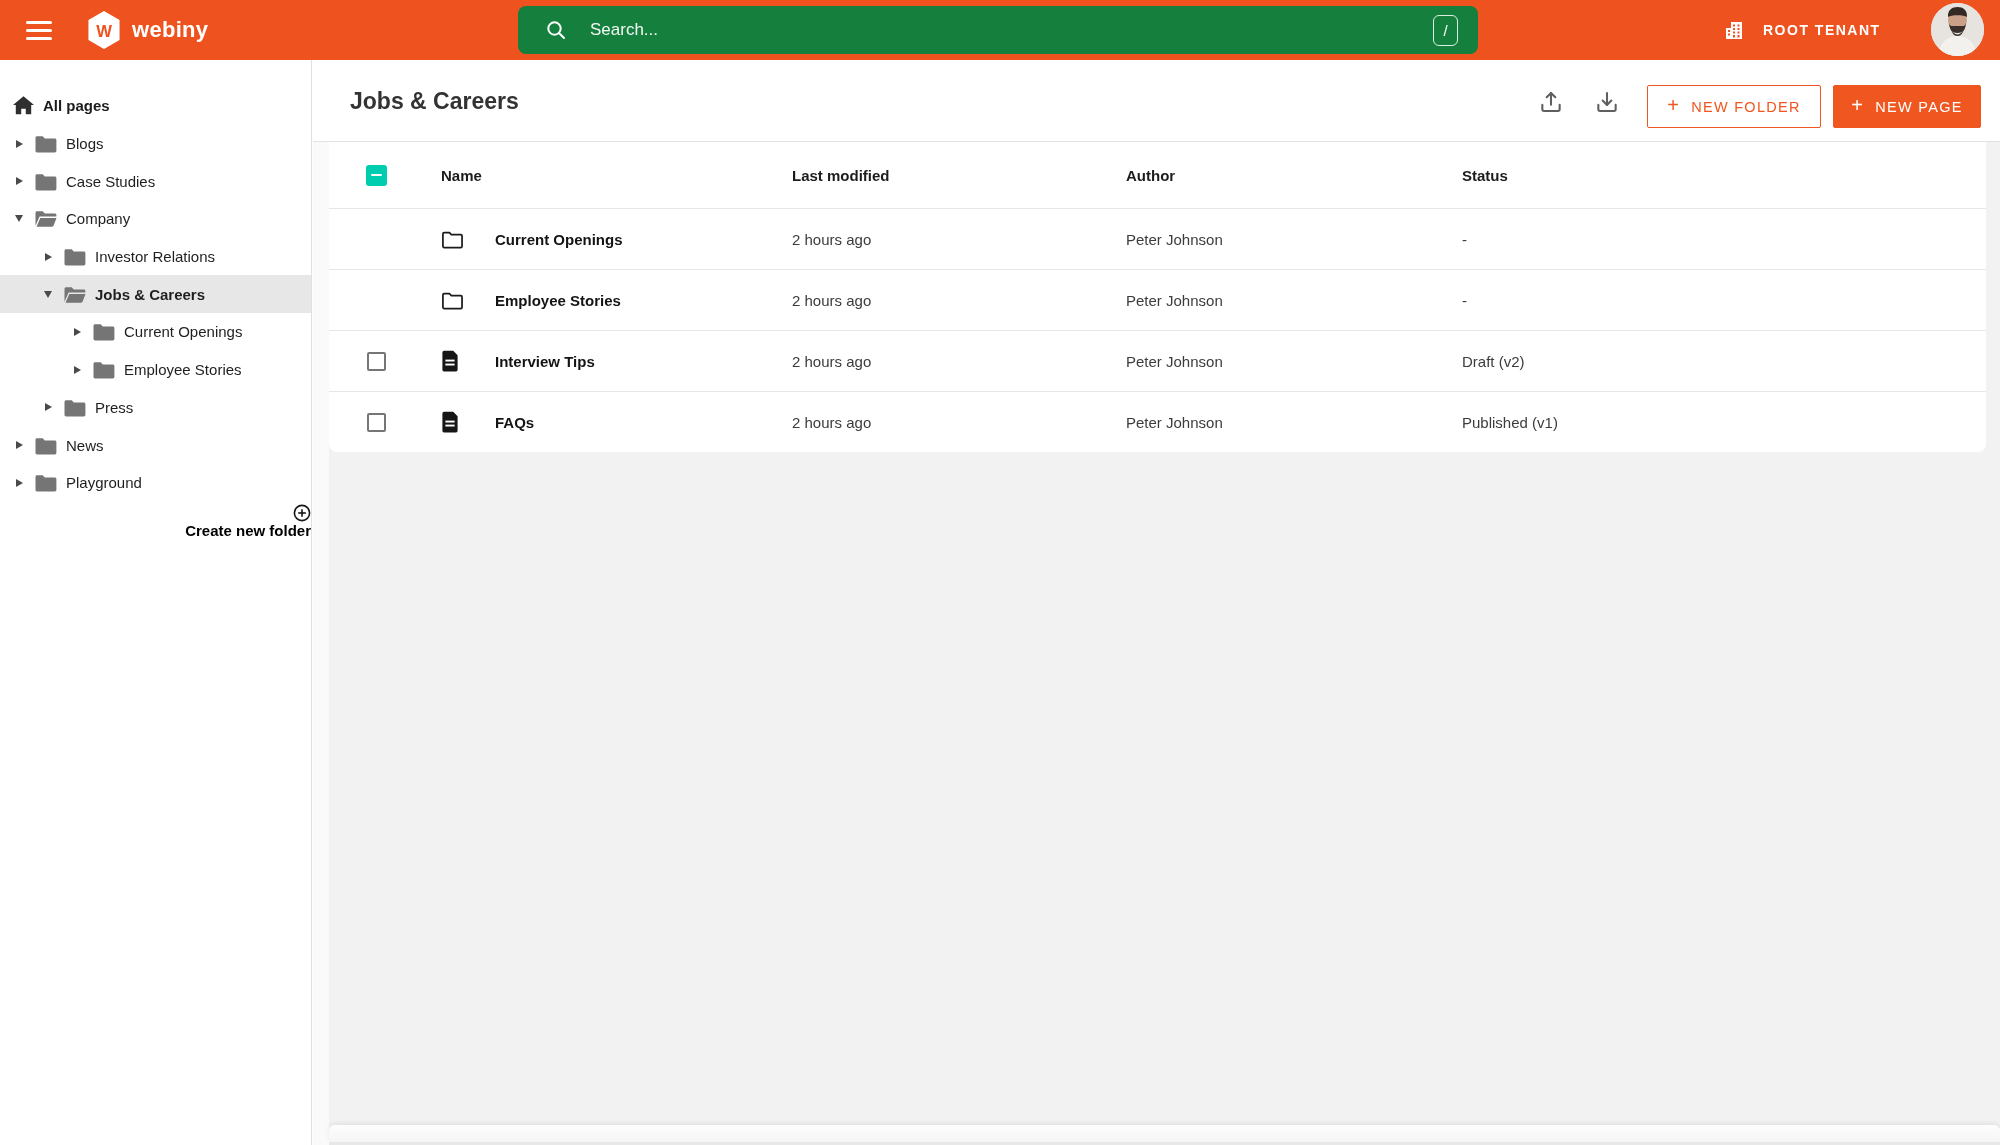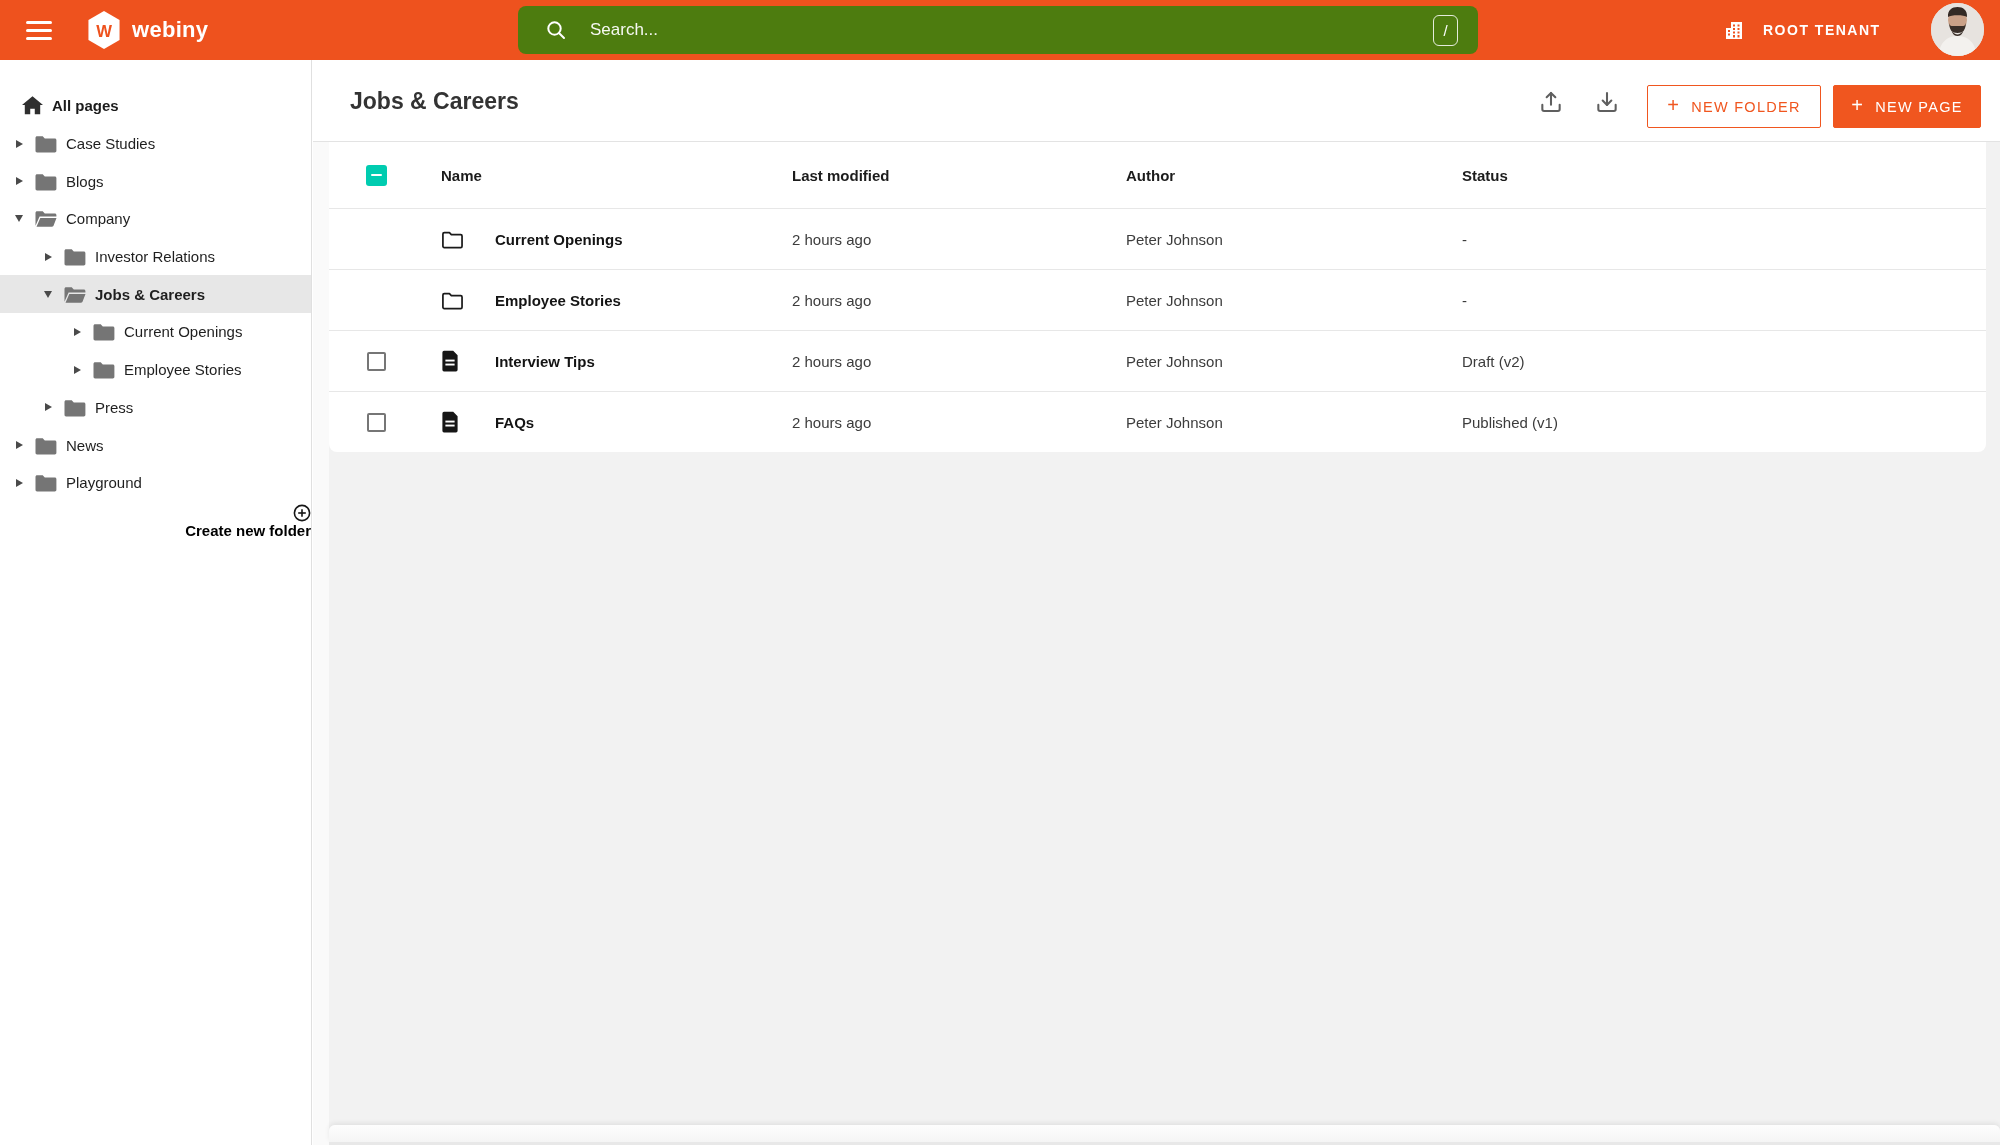"Search..." .search { background: #4d7c0f -> #15803d }
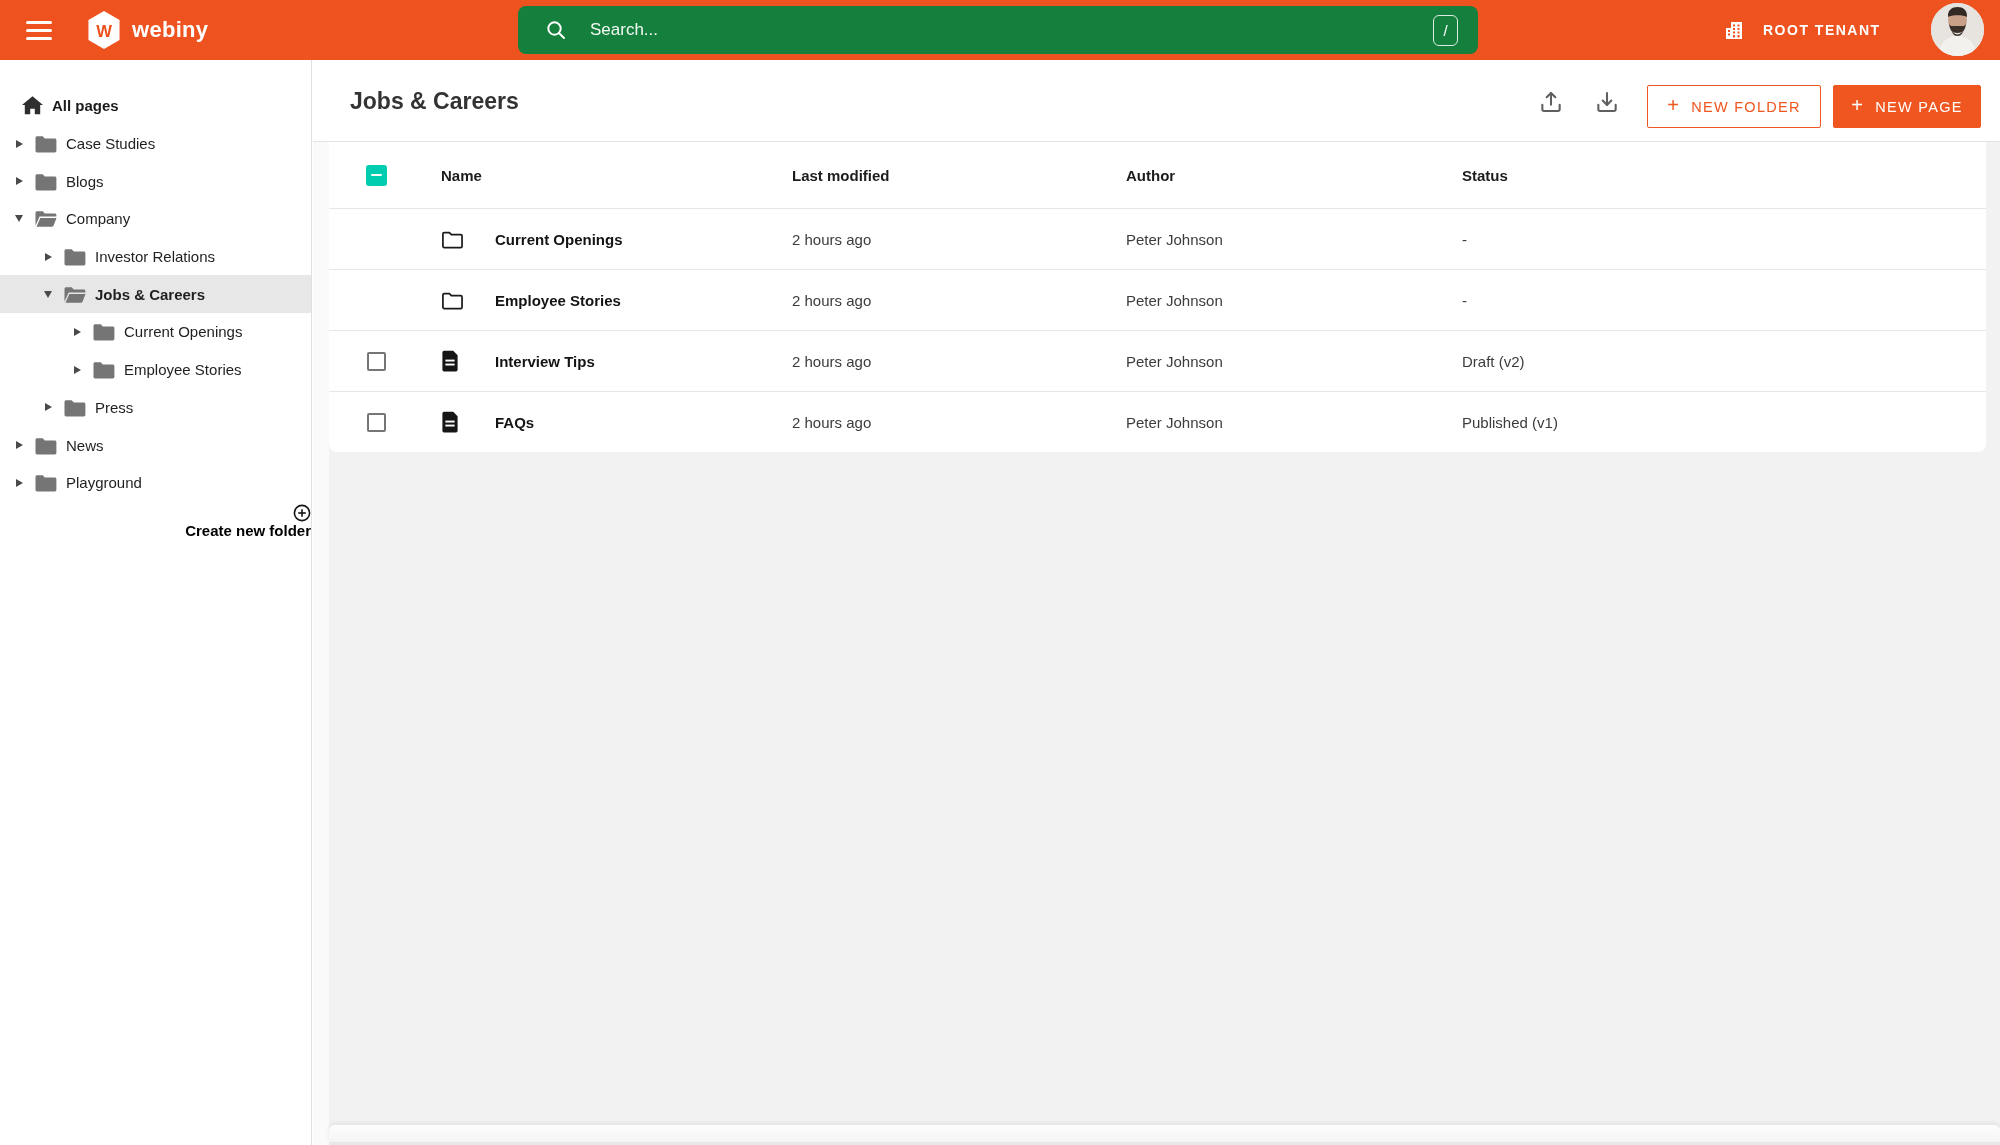"All pages" .root-row { padding-left: 22px -> 13px }
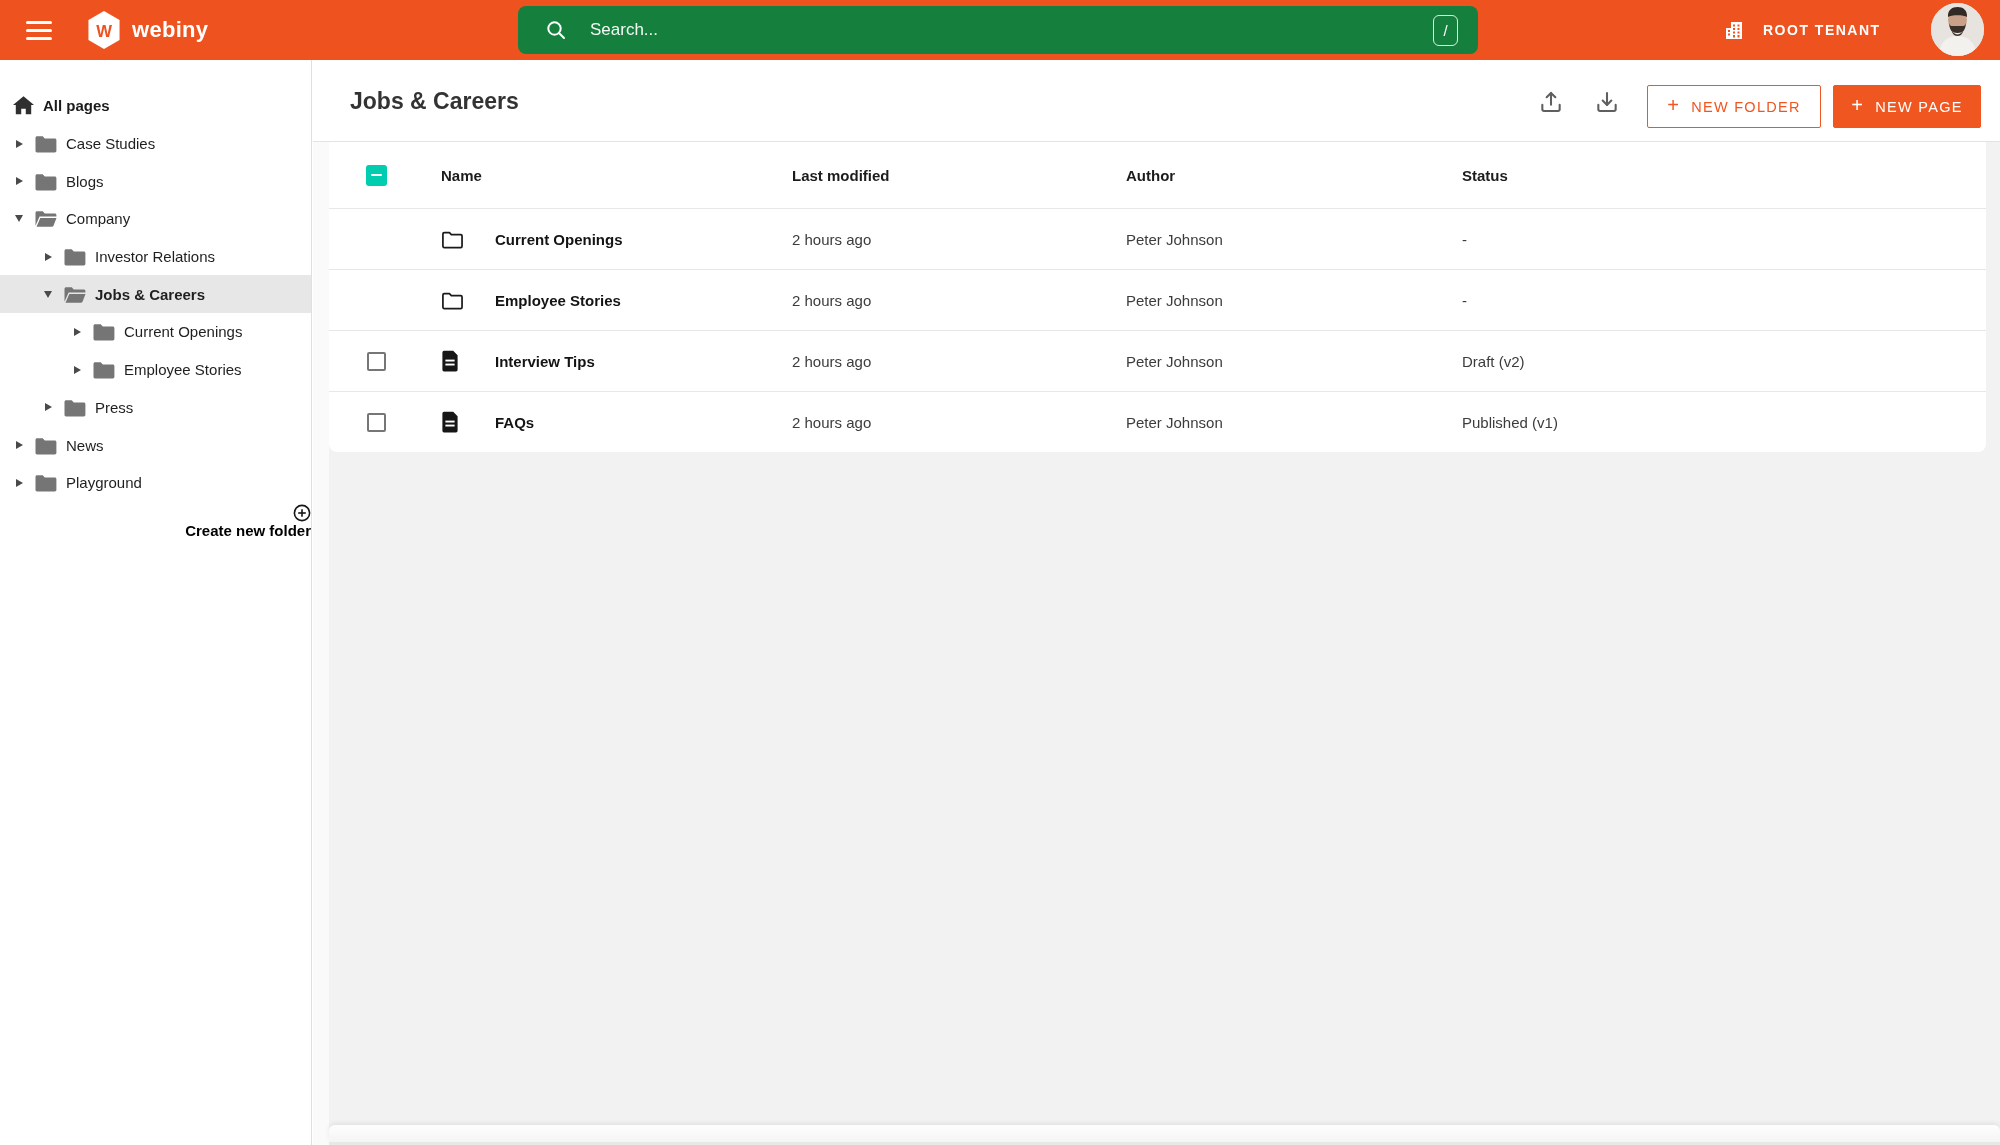"Case Studies" div.tree-row { order: before "Blogs" -> after "Blogs" }
